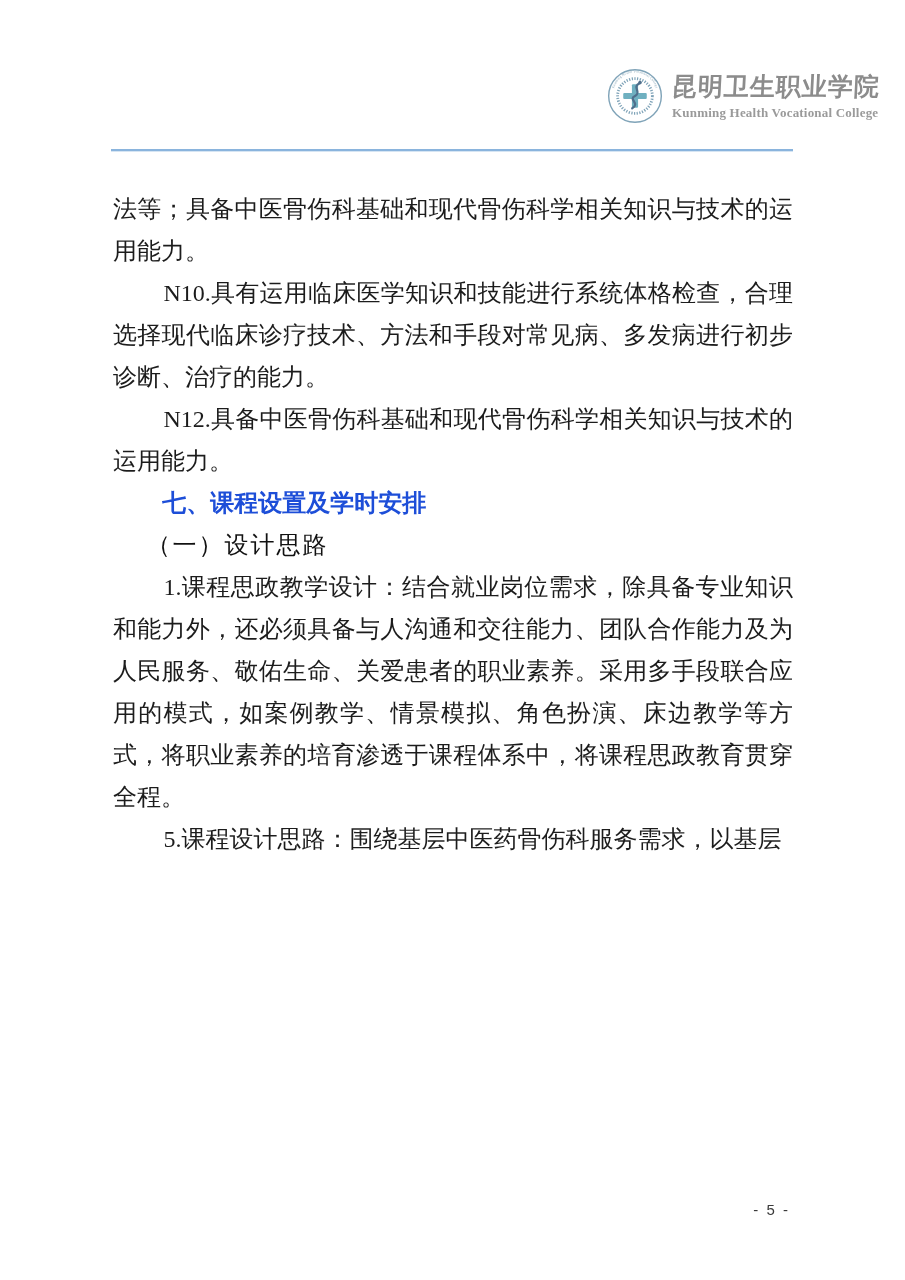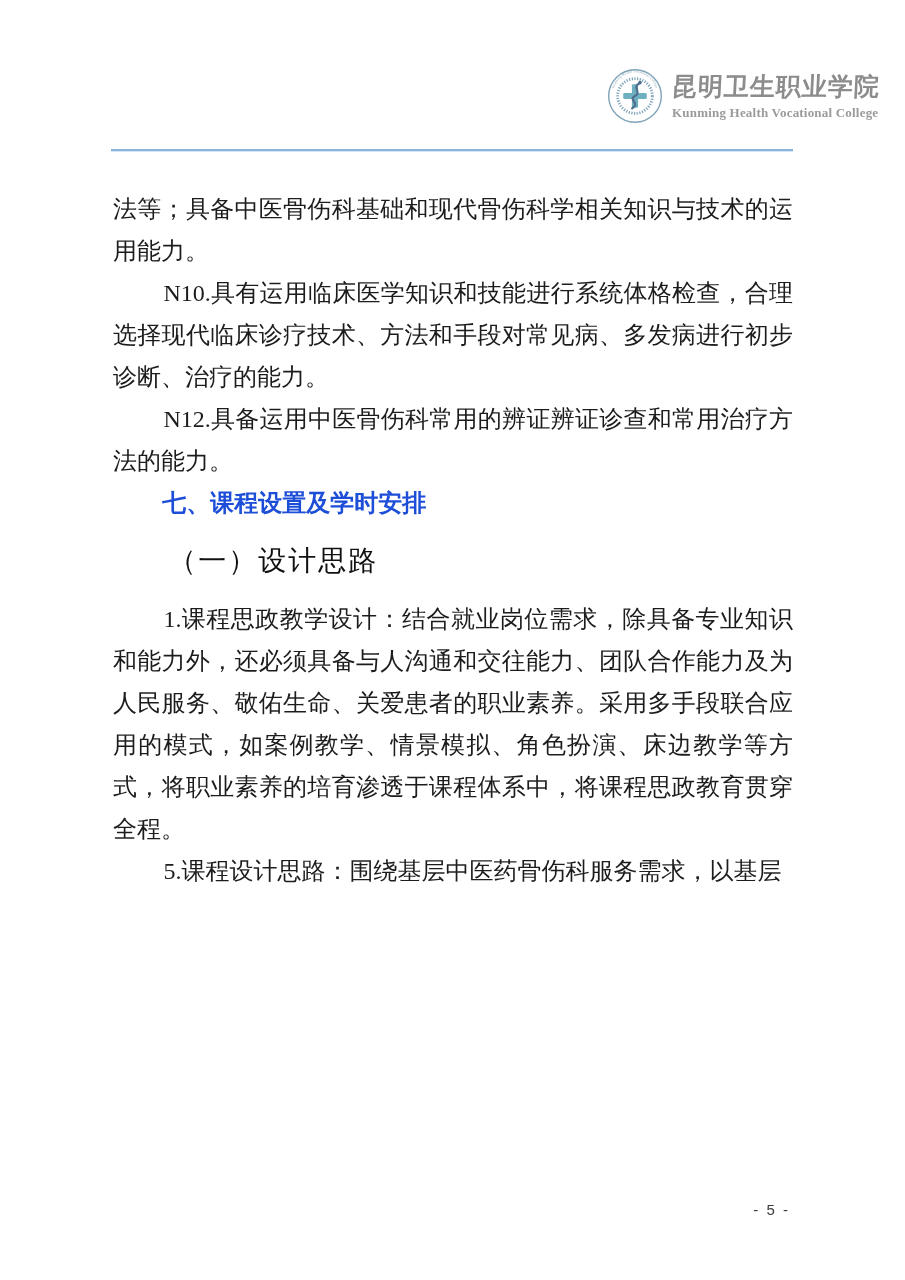"N12.具备运用中医骨伤科常用的辨证辨证诊查和常用治疗方法的能力。" p.para { text: 运用中医骨伤科常用的辨证辨证诊查和常用治疗方法的 -> 中医骨伤科基础和现代骨伤科学相关知识与技术的运用 }
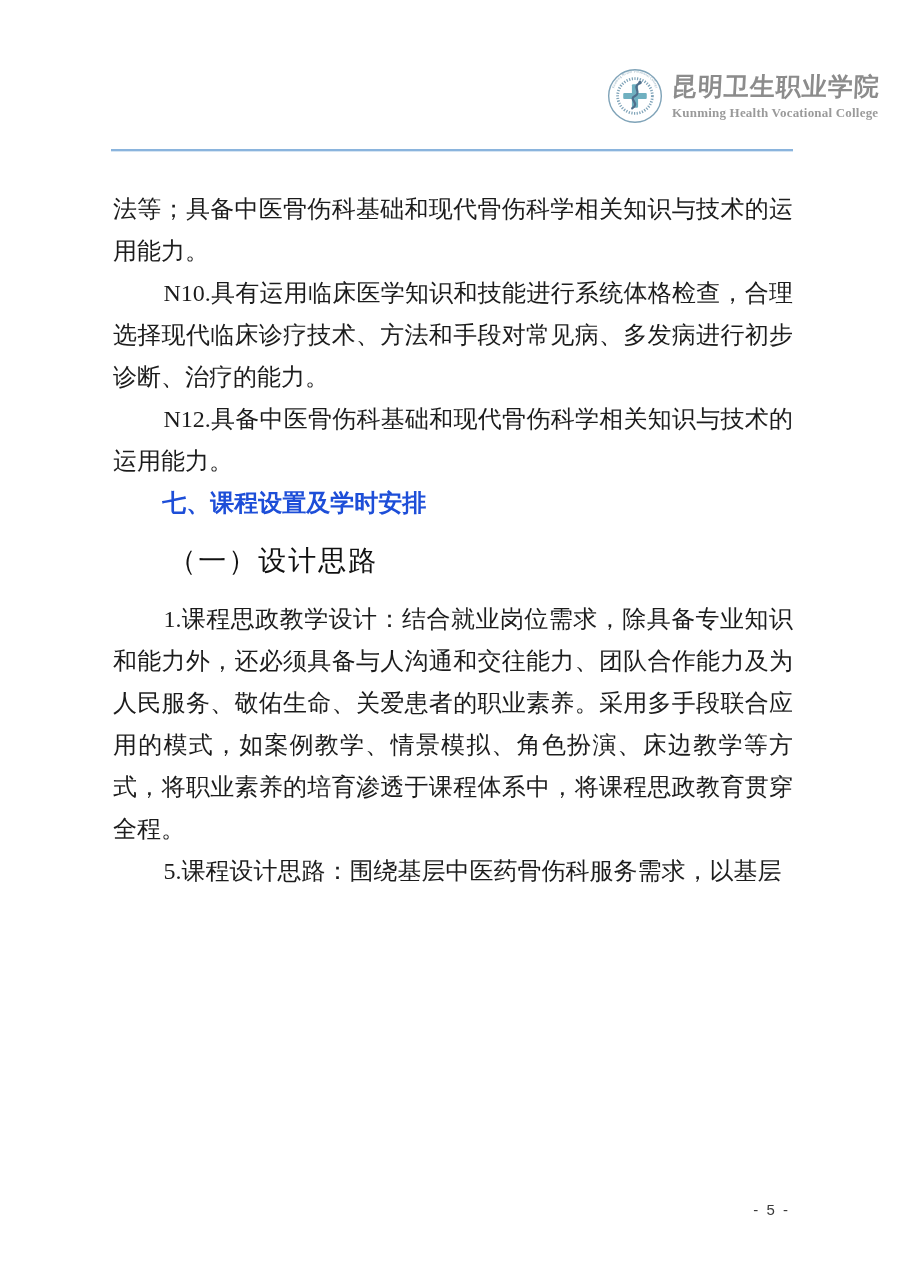"（一）设计思路" .heading-2 { font-size: 28px -> 24px; margin: 16px -> 0 }
